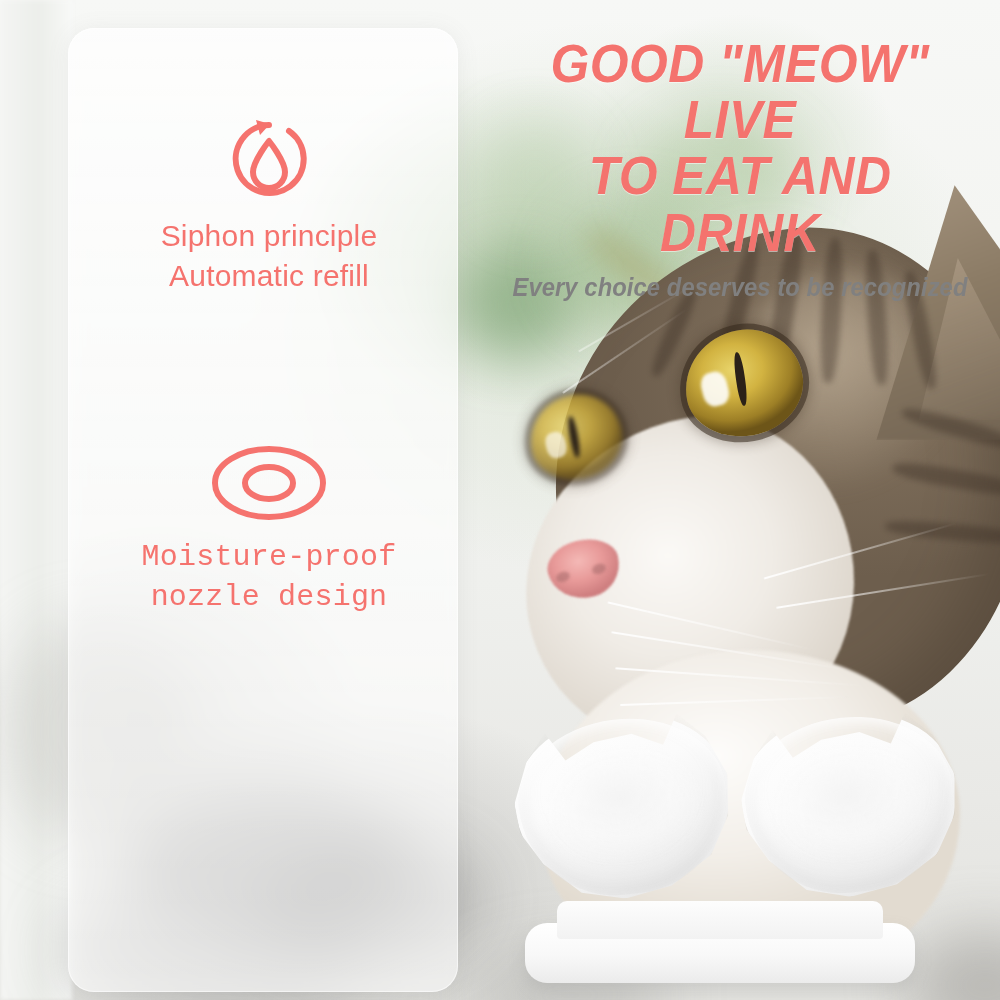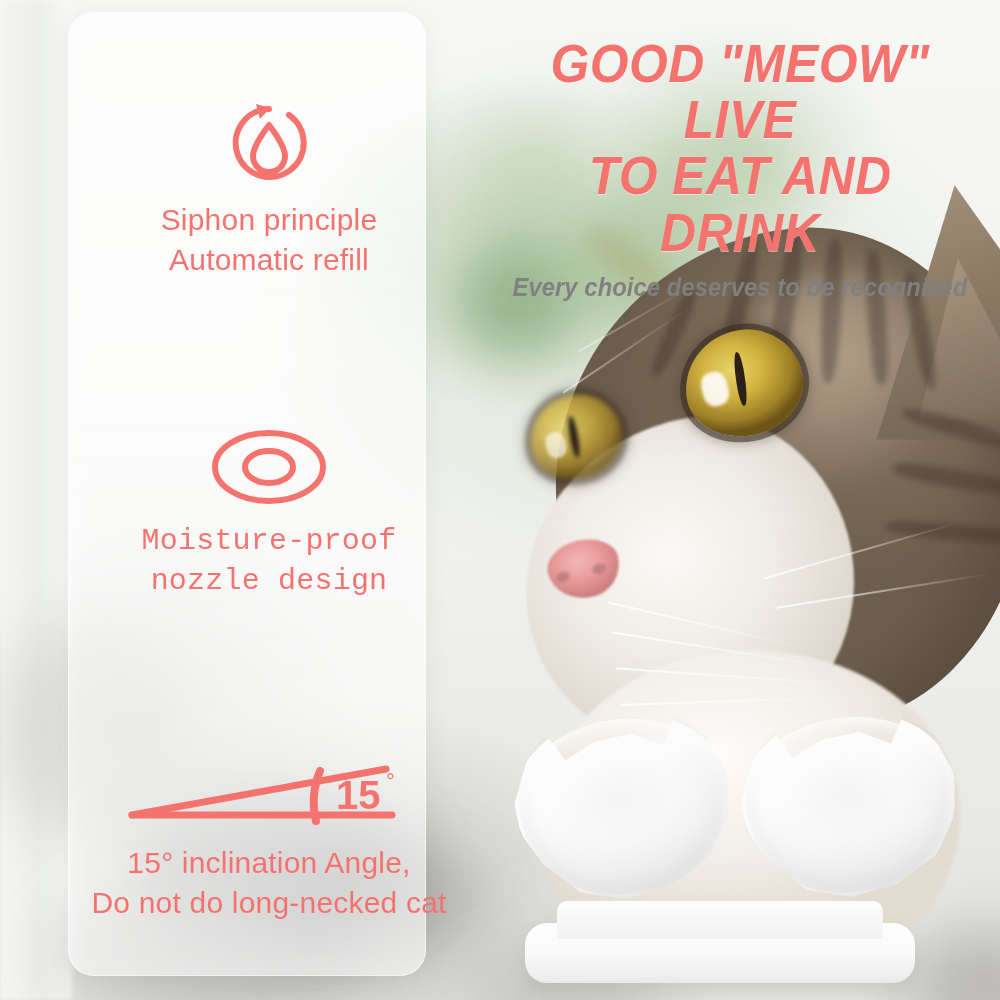"Siphon principle" #panel { top: 12px -> 28px; width: 358px -> 390px }
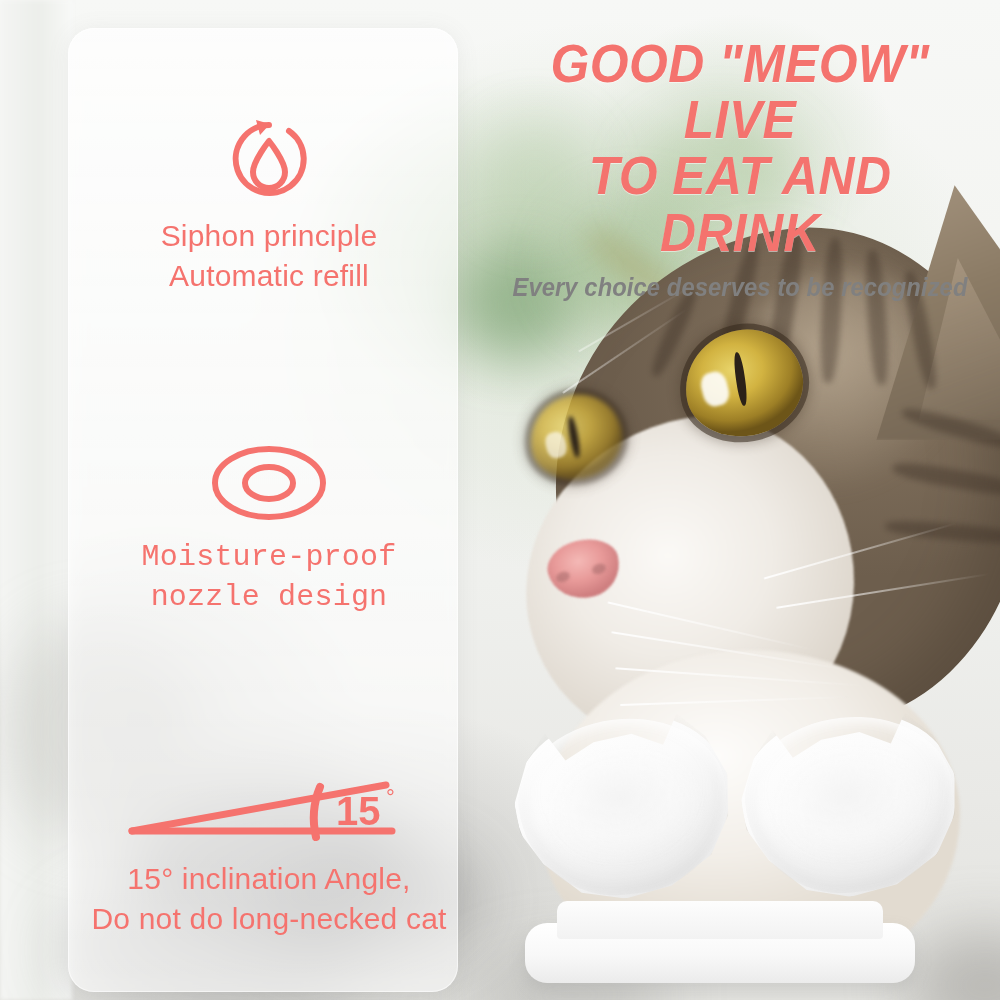"15" div.feature { html: <div> <div> <svg> <line></line> <line></line> <path></path> <text>15</text> <text>°</text> </svg> </div> <div>15° inclination Angle, Do not do long-necked cat</div> </div> -> none }
